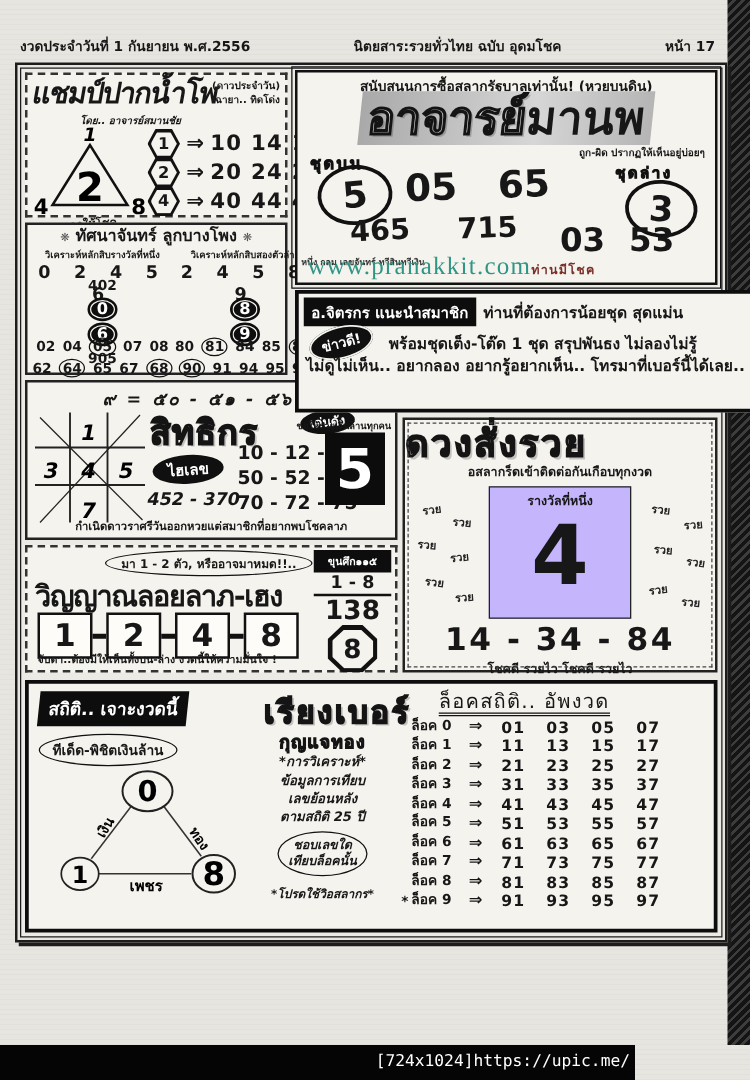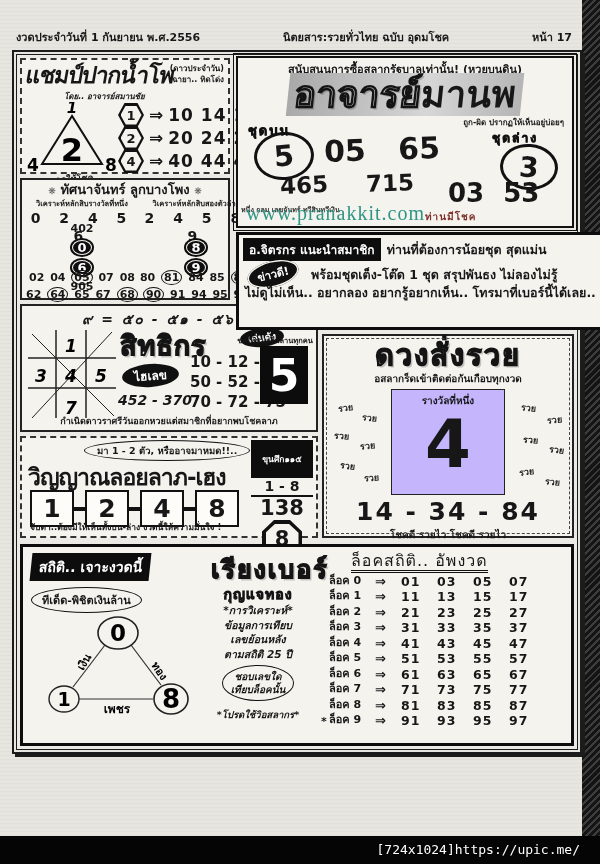"ดวงสั่งรวย" .du-title { text-align: center -> left }
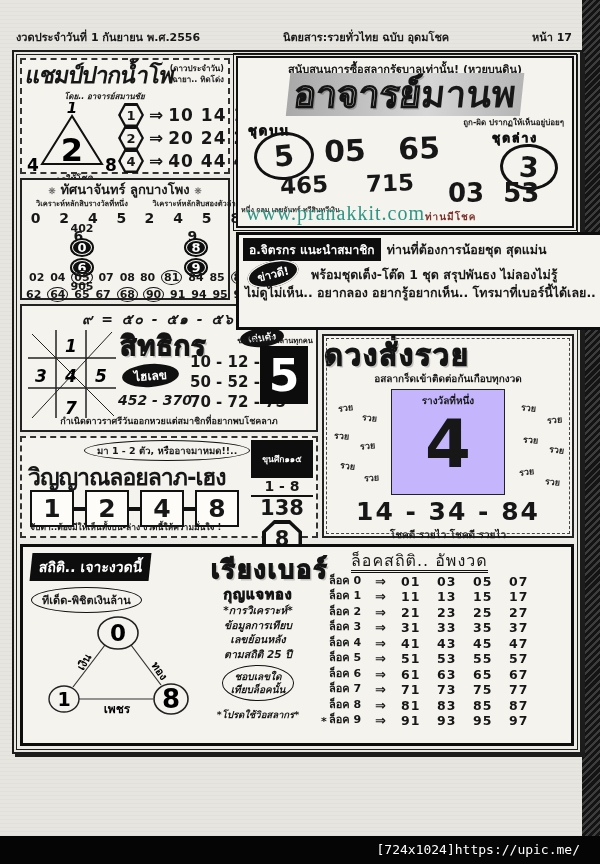"ขุนศึก๑๑๕" .win-side-label { padding: 12px 1px -> 2px 1px }
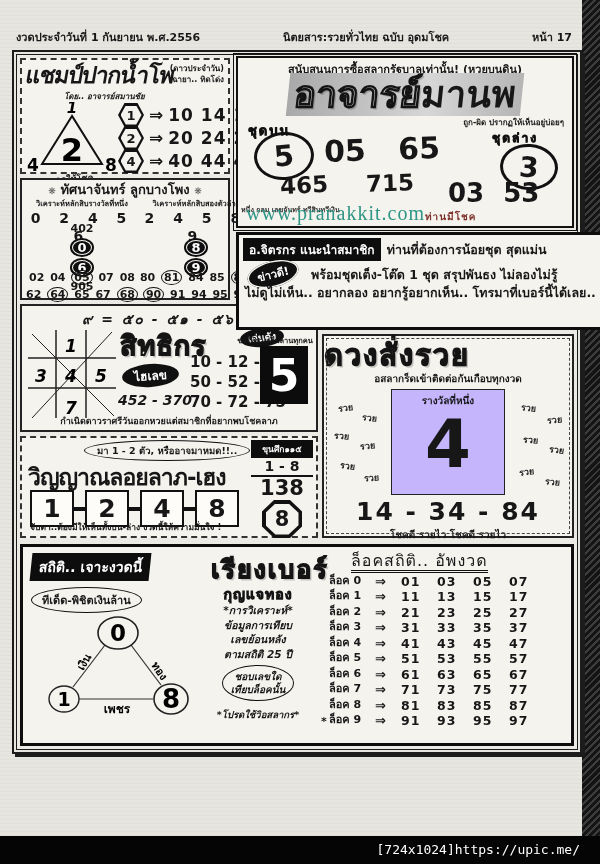"[724x1024]https://upic.me/" .footer-bar { padding-right: 20px -> 4px; width: 600px -> 508px }
